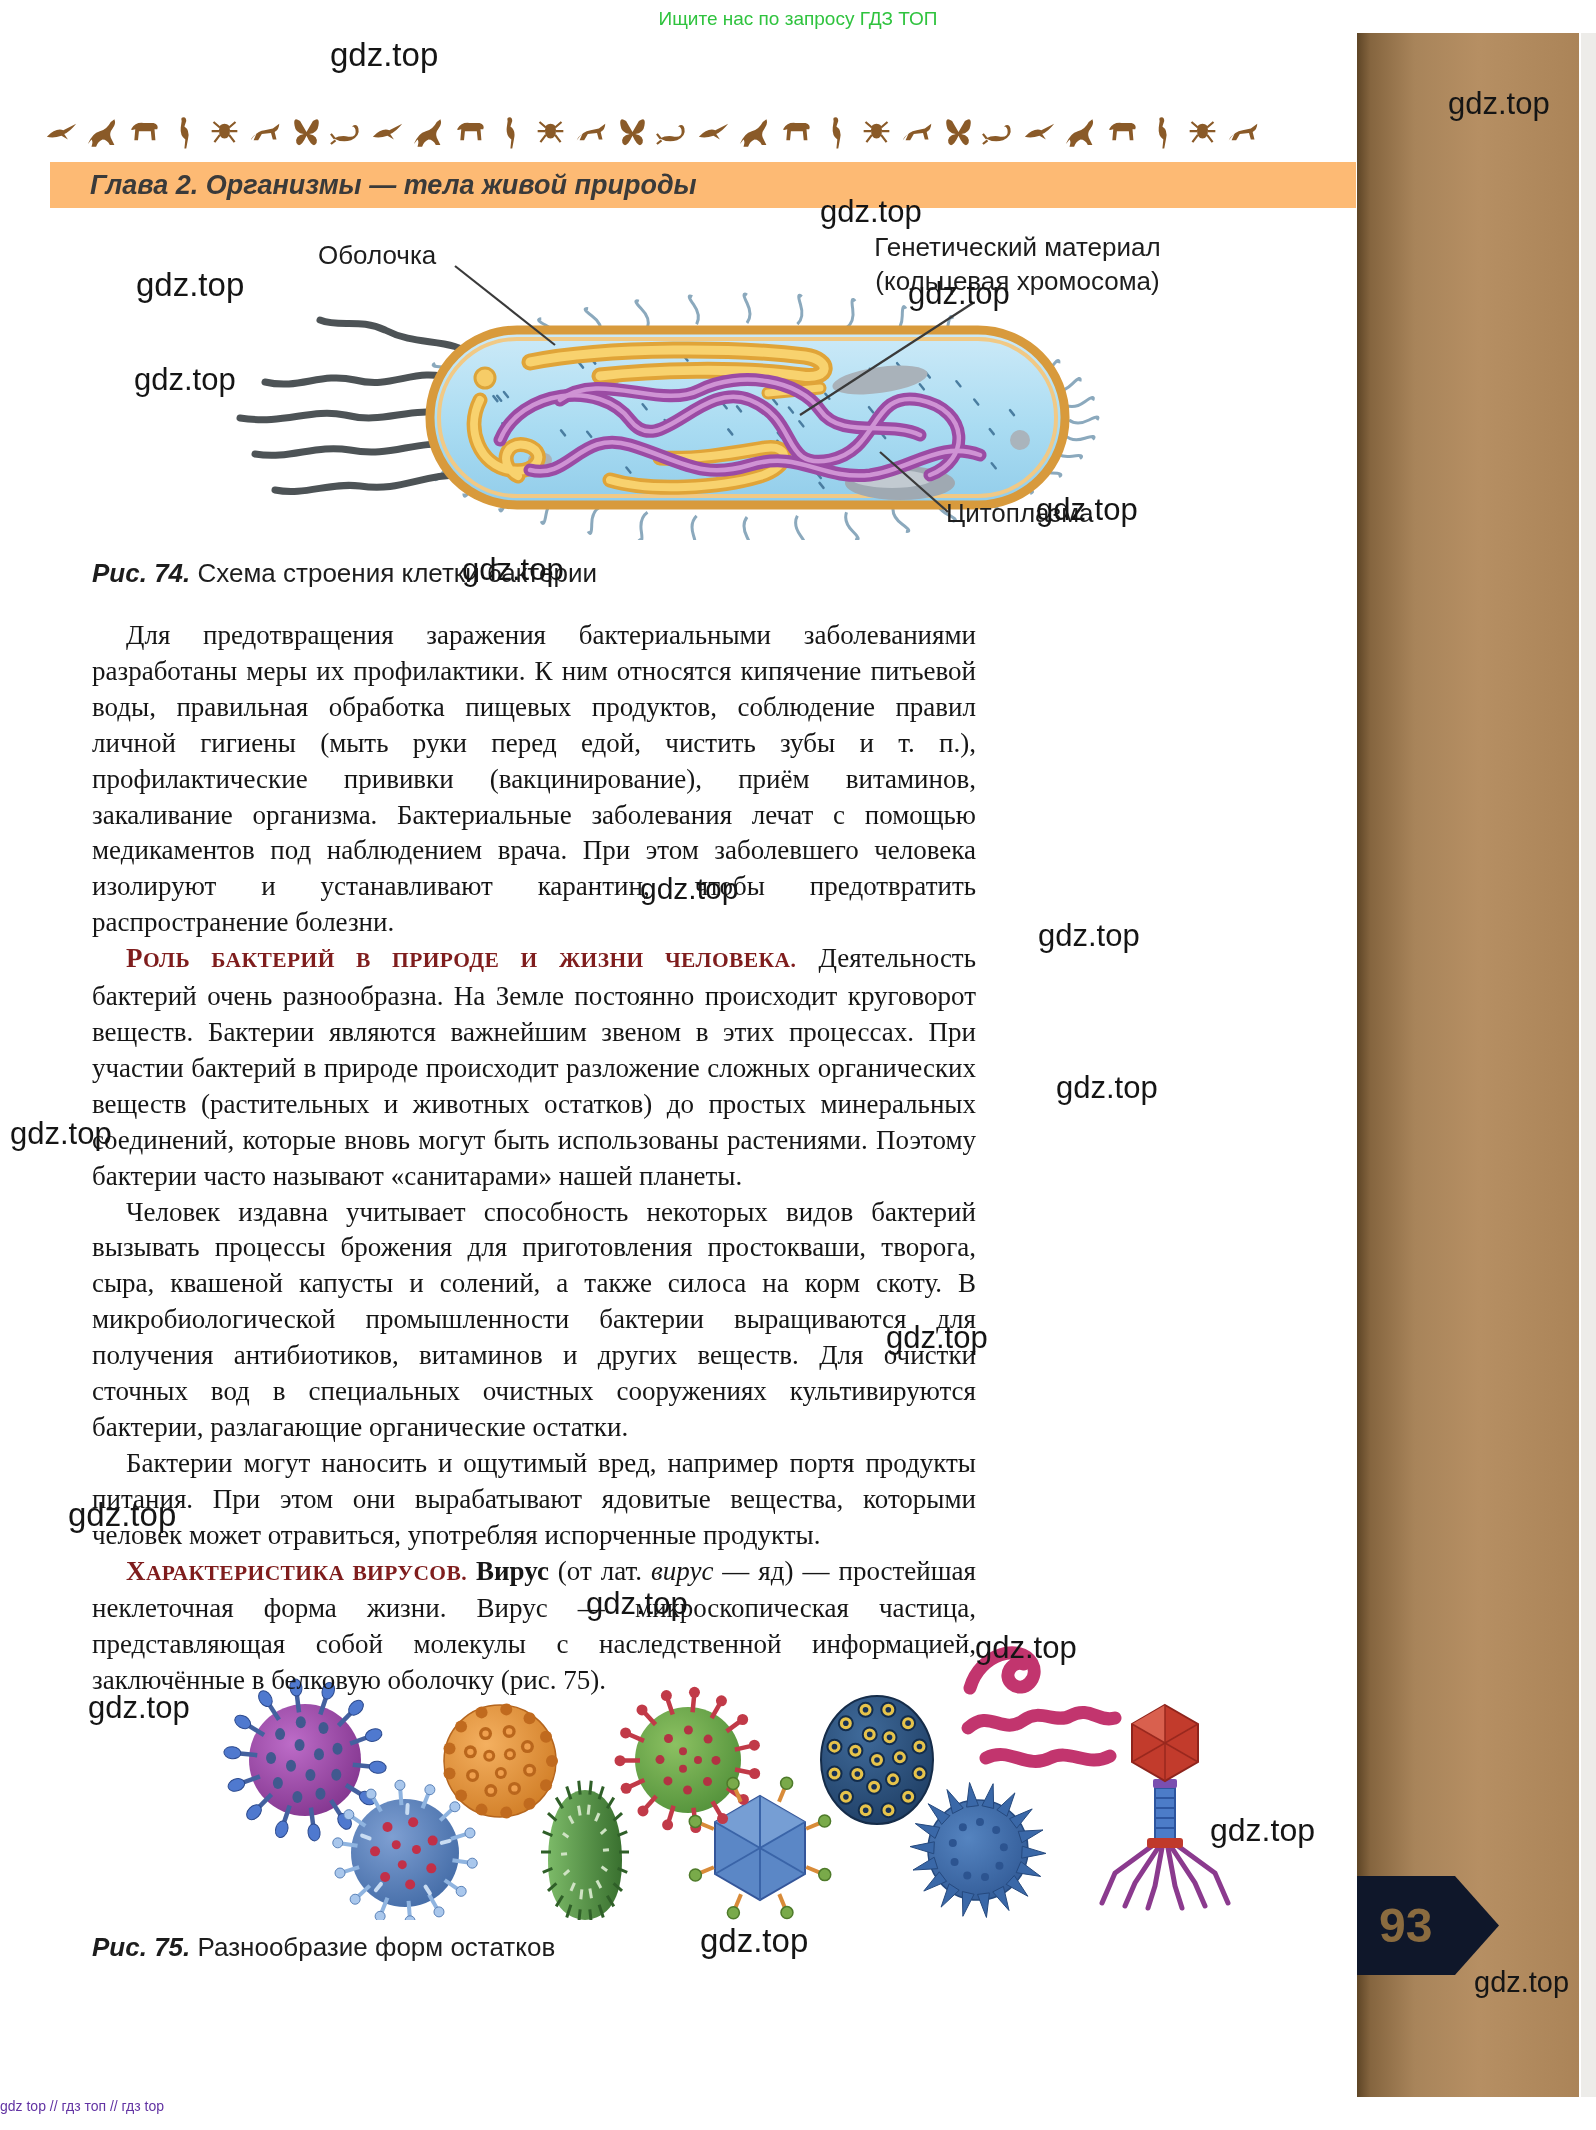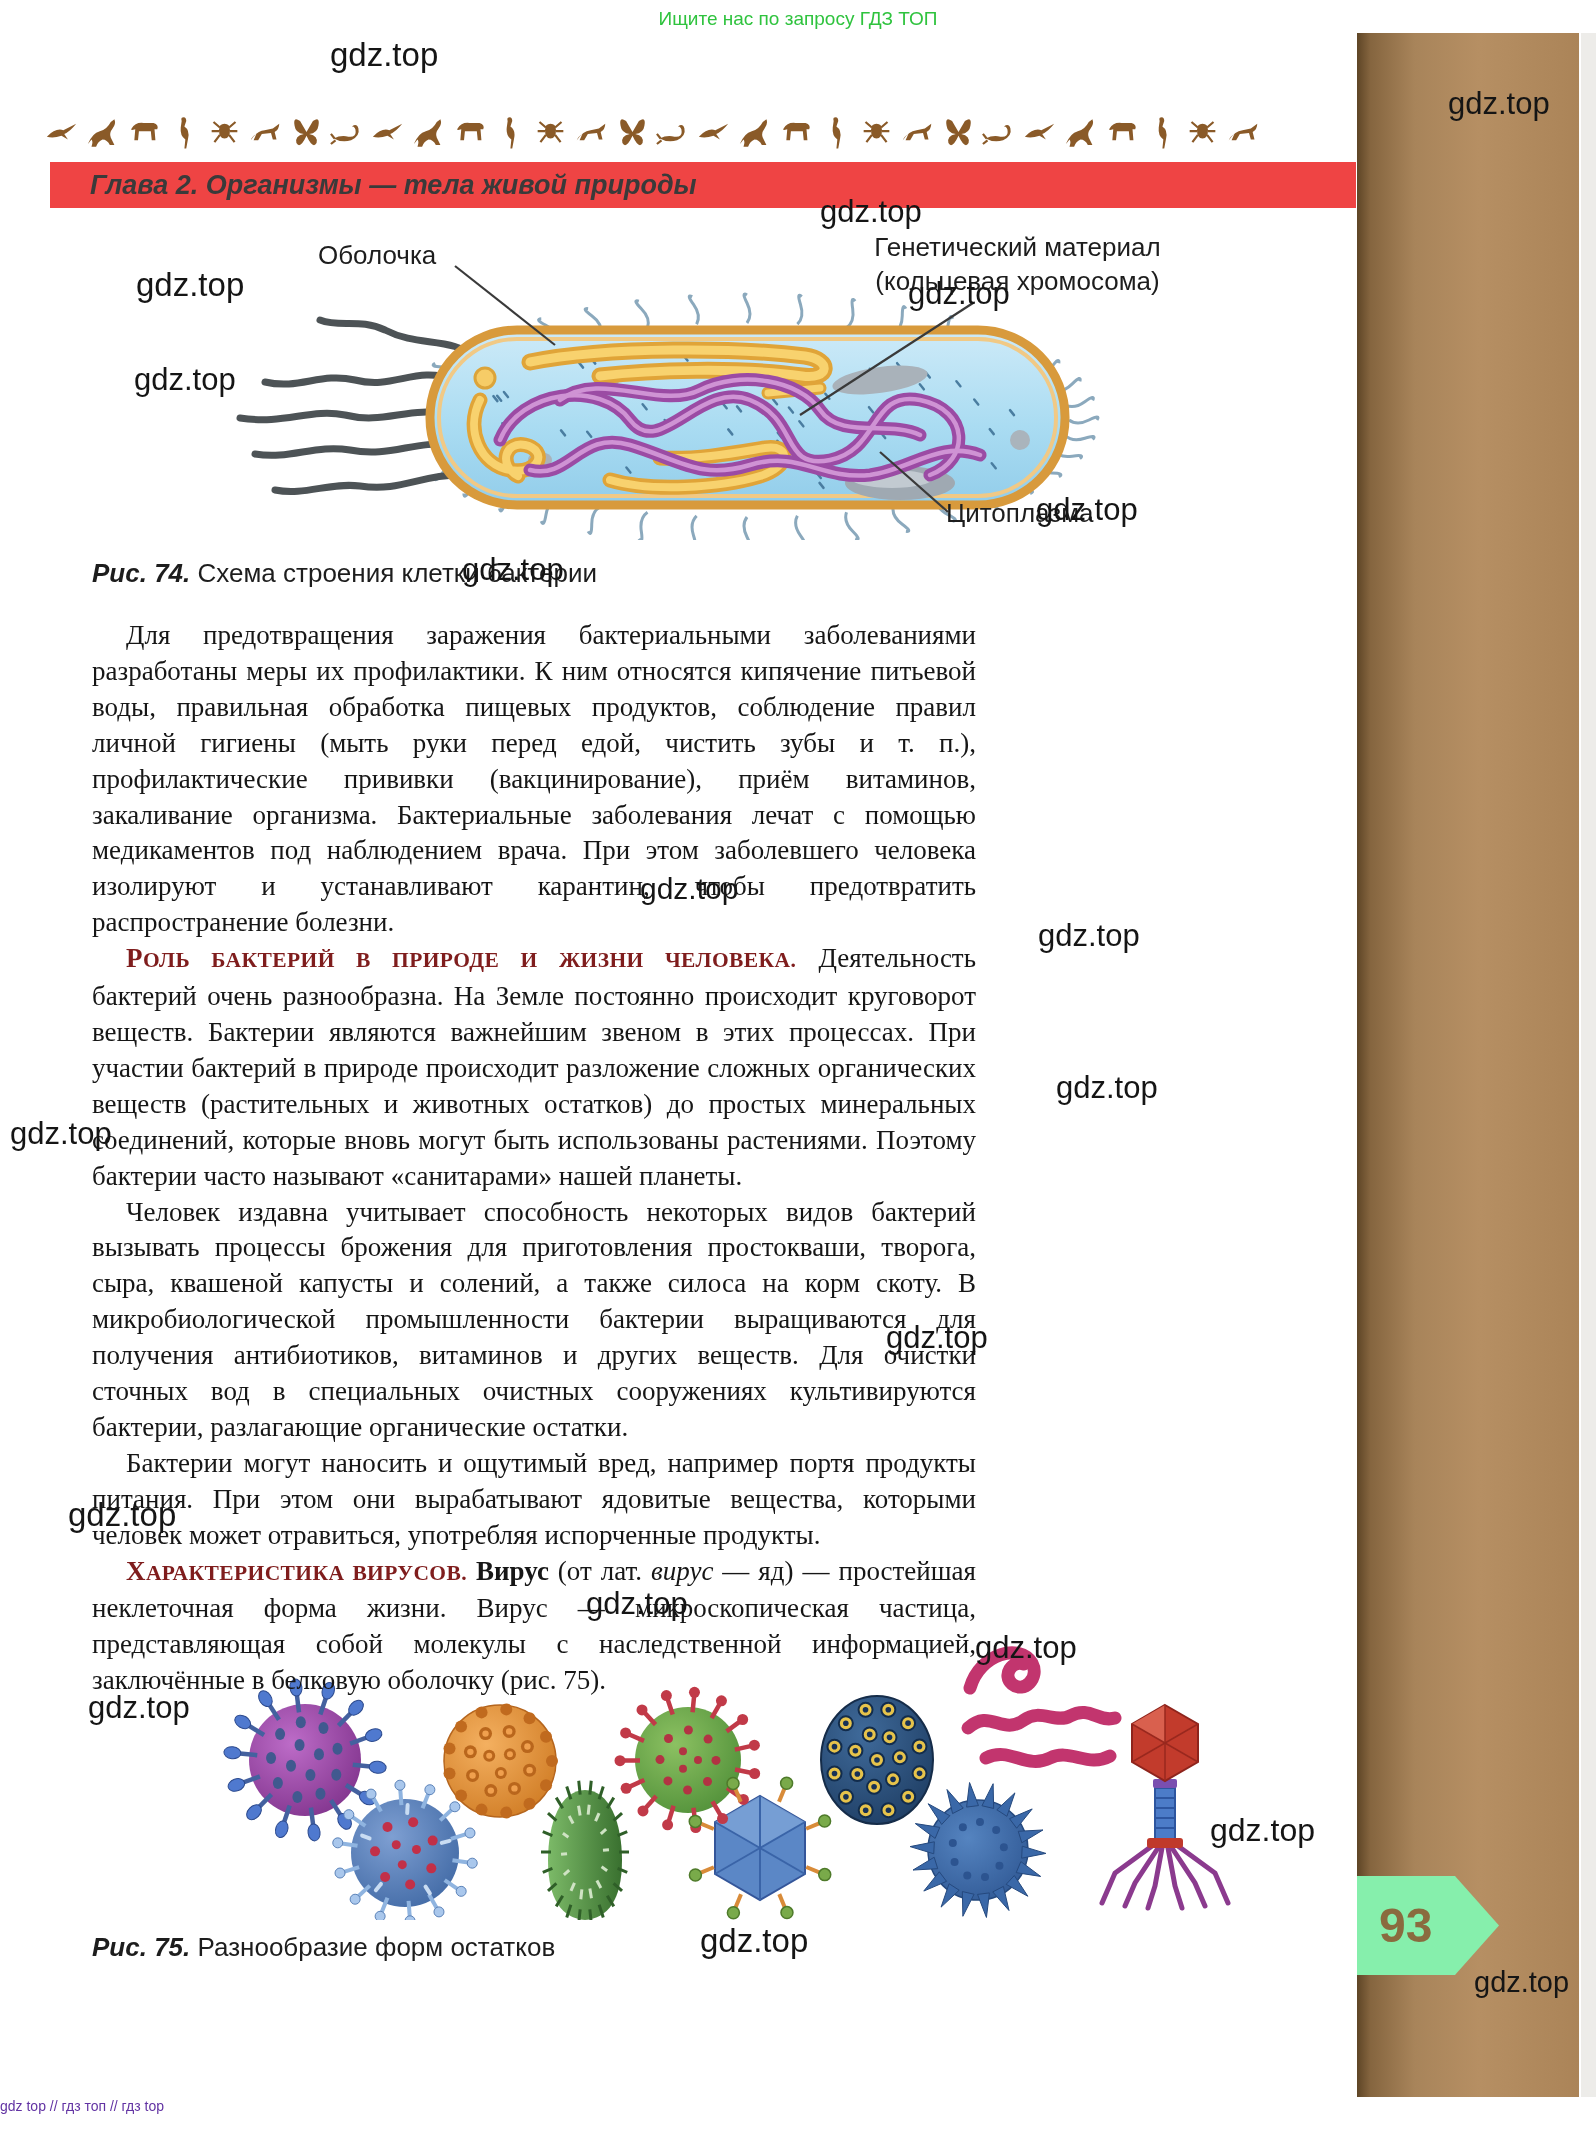"Глава 2. Организмы — тела" .chapter-bar { background: #ef4444 -> #fdba74 }
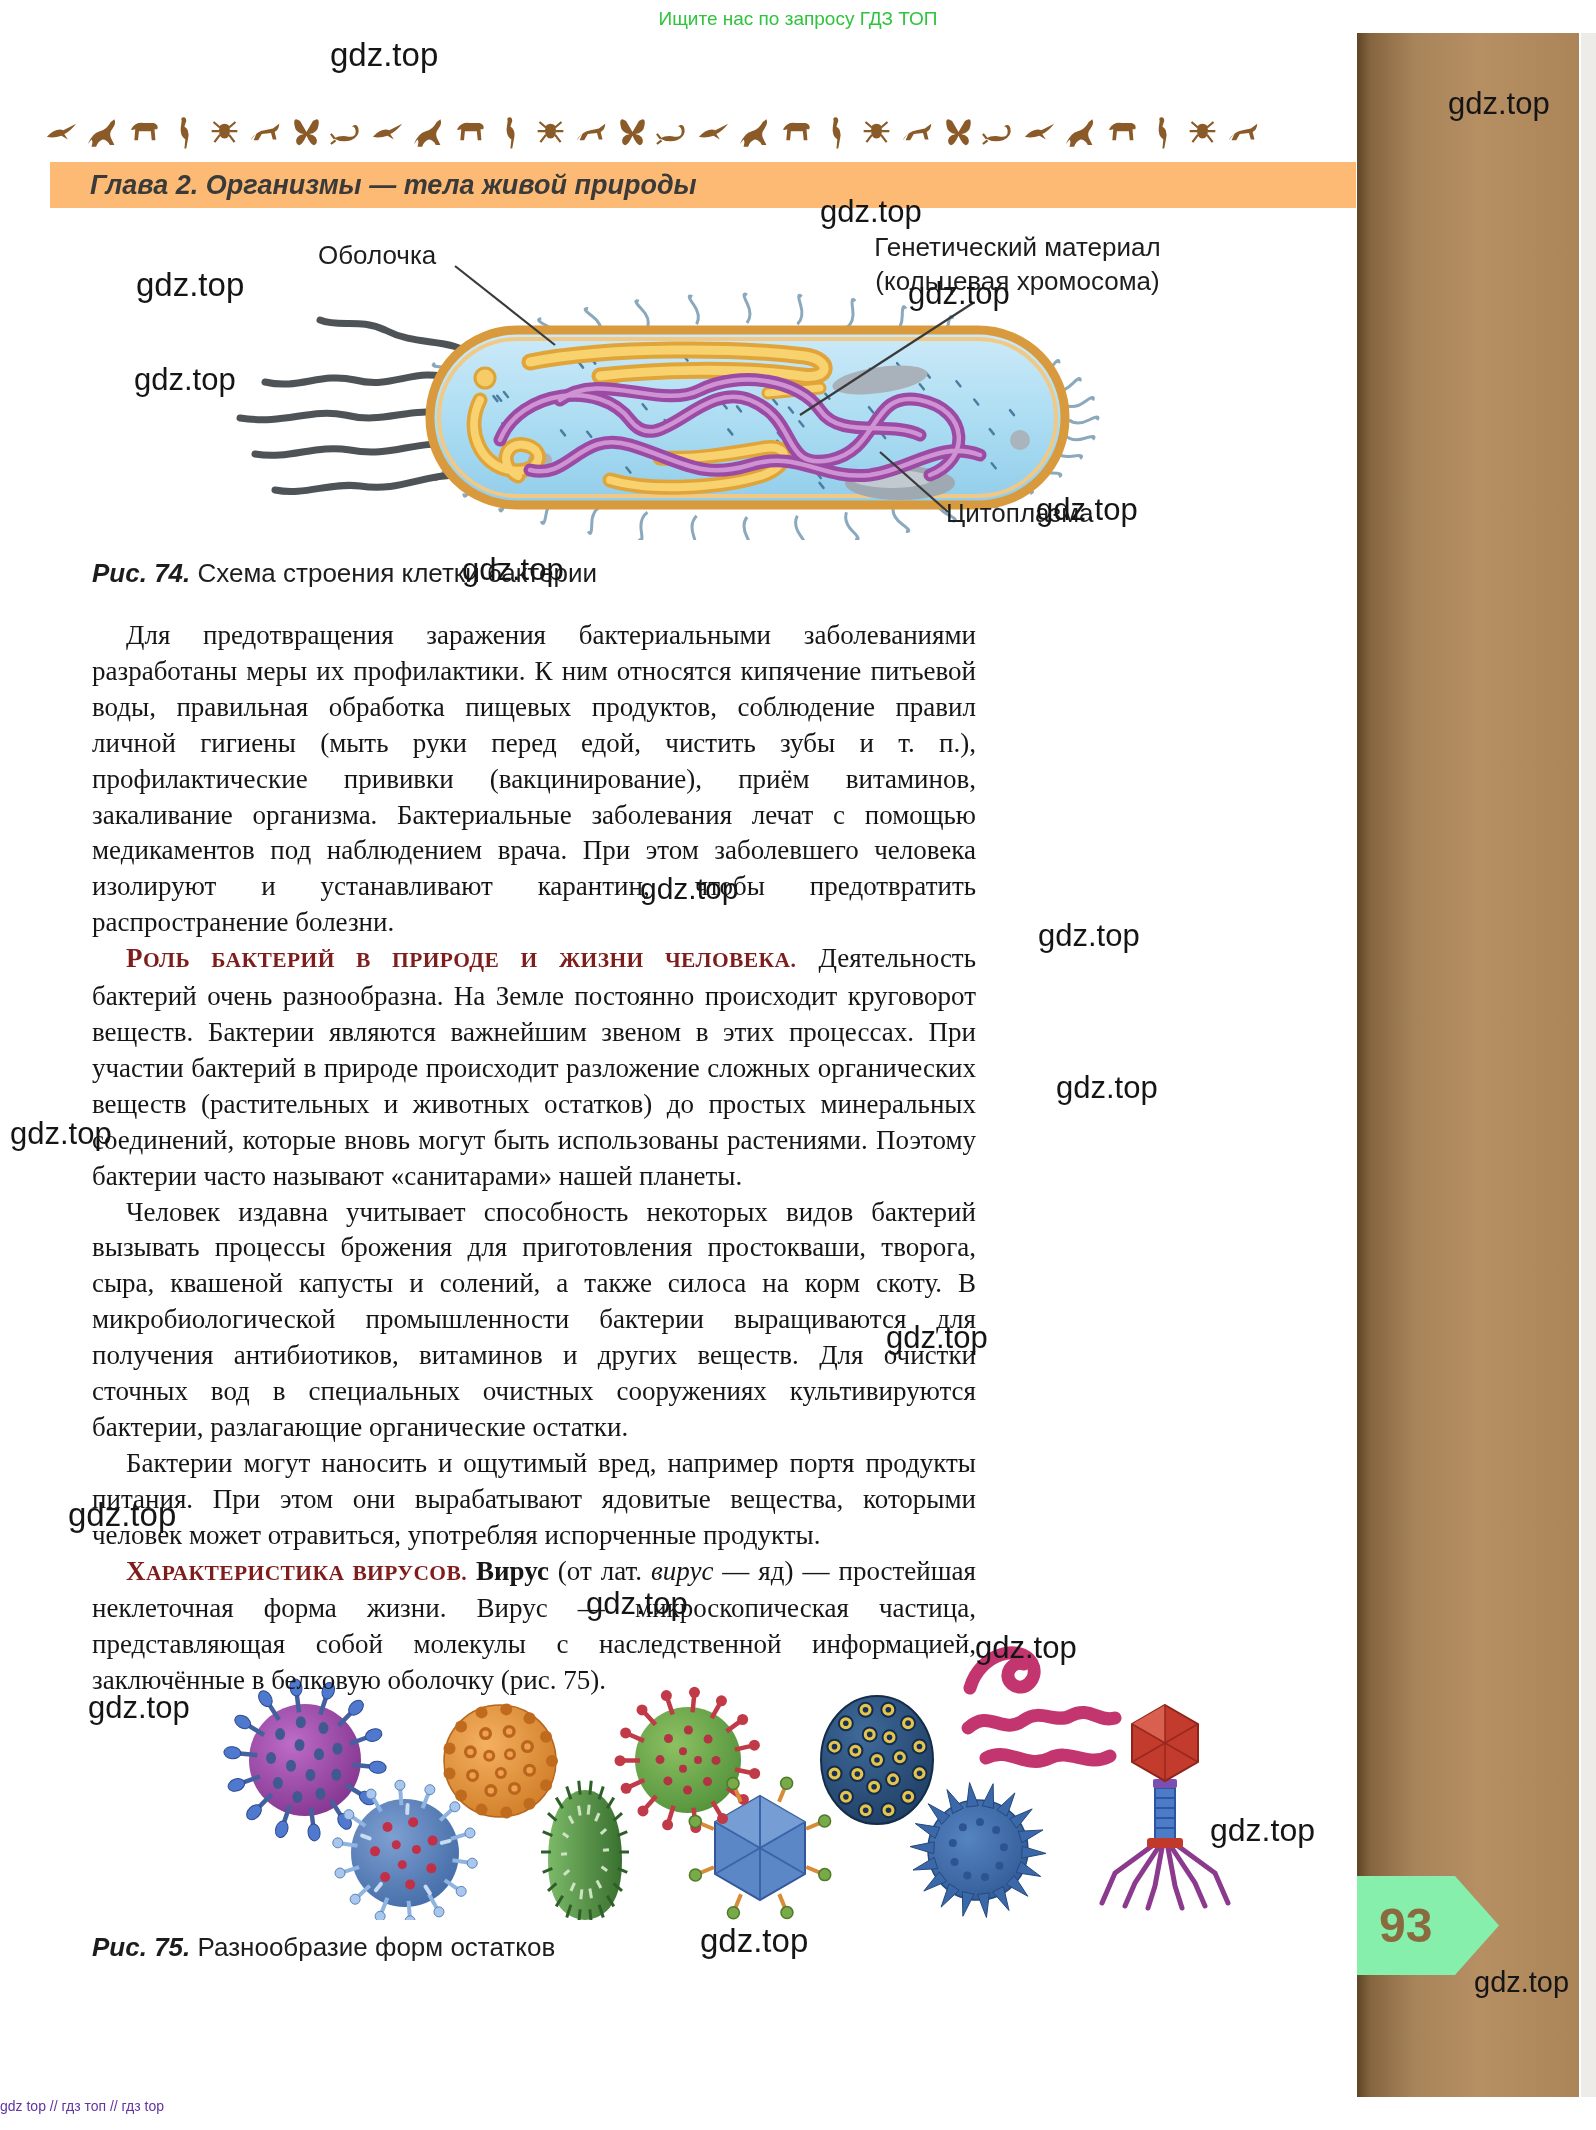"93" .page-flag { background: #86efac -> #0f172a }
